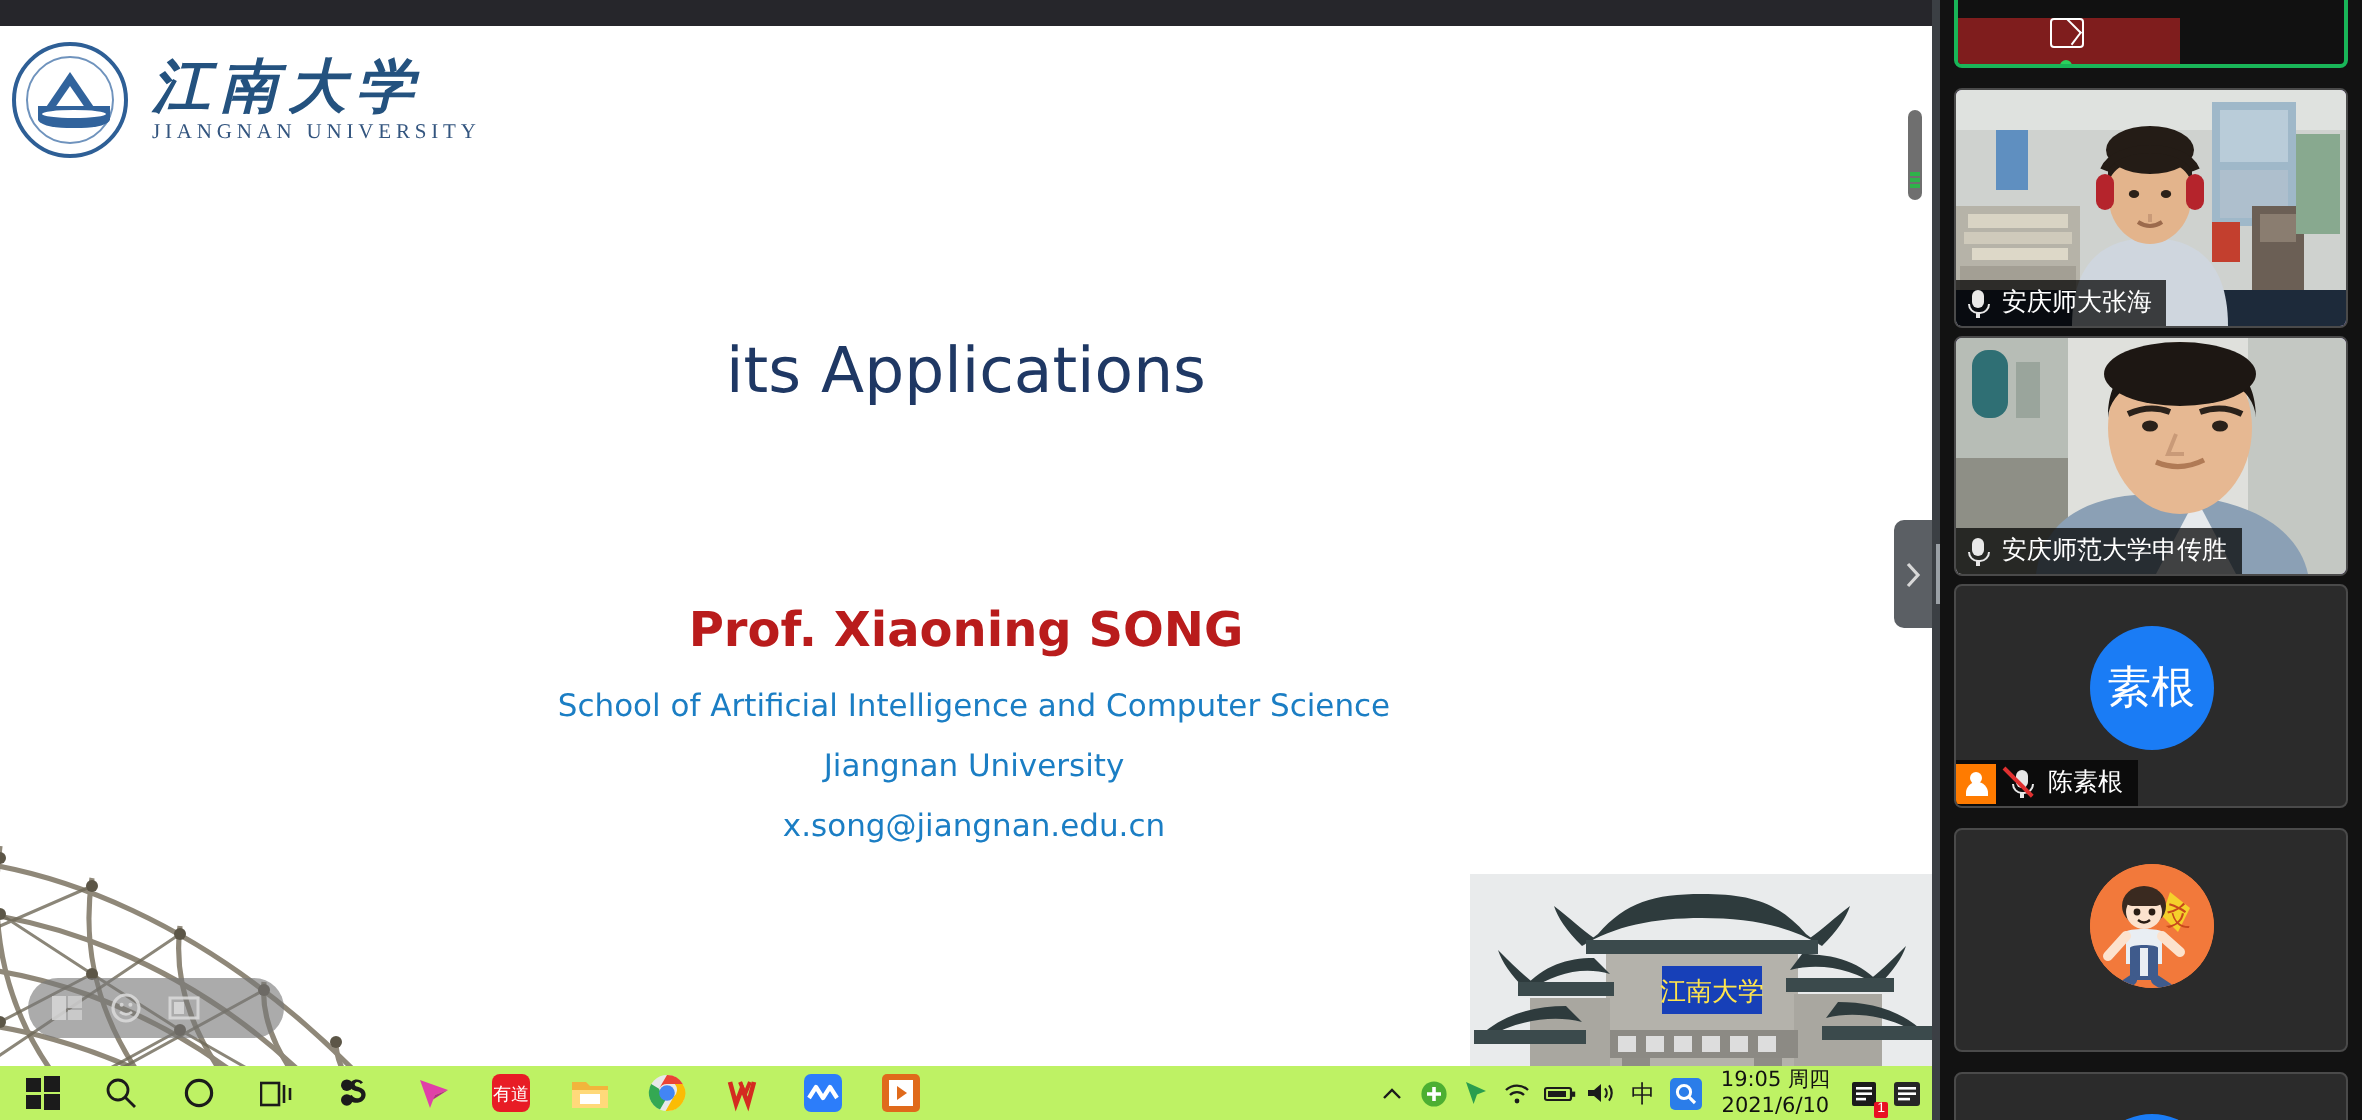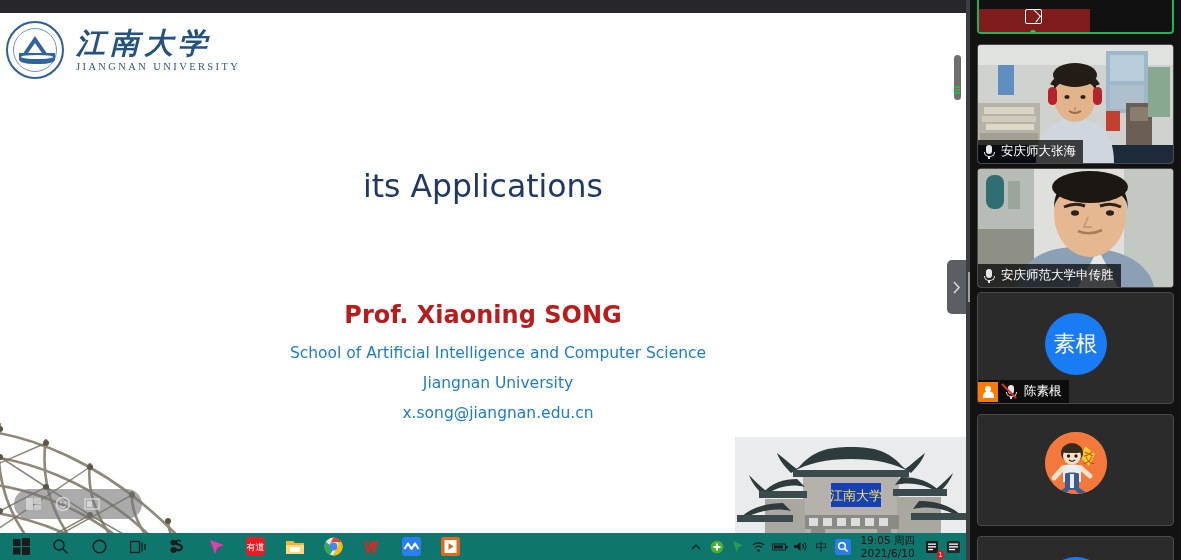"School of Artificial Intelligence and" .sub { left: 135px -> 124px }
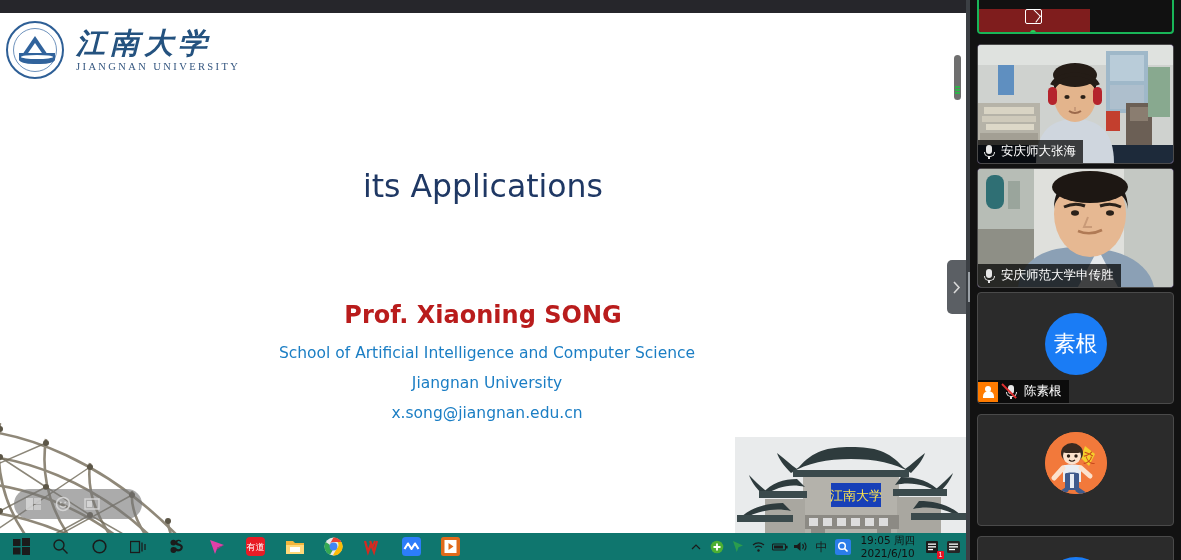"有道" #taskbar { background: #0f766e -> #bef264 }
